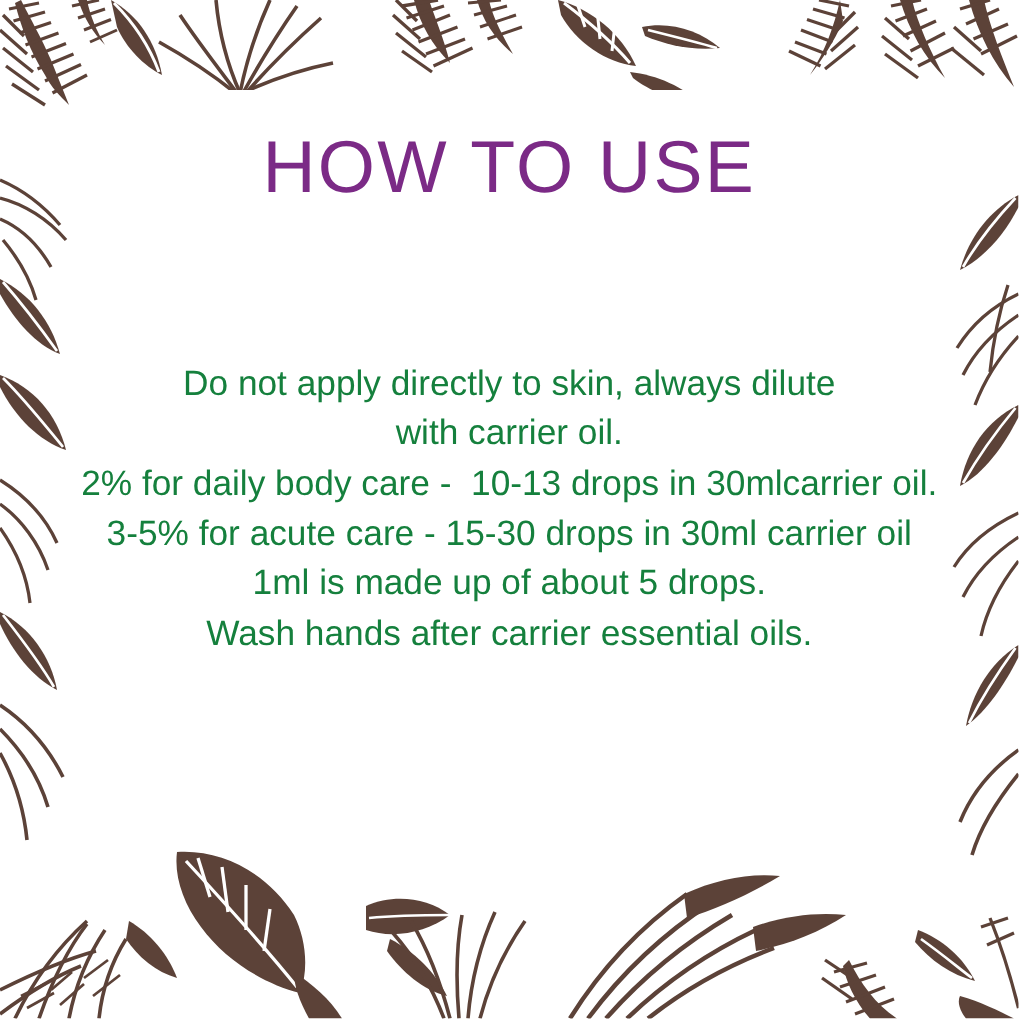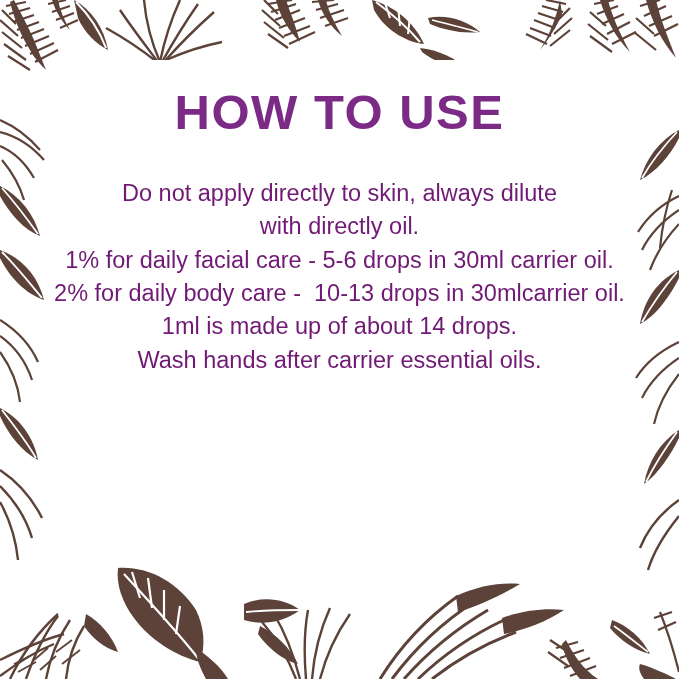"HOW TO USE" .title { font-weight: bold -> normal }
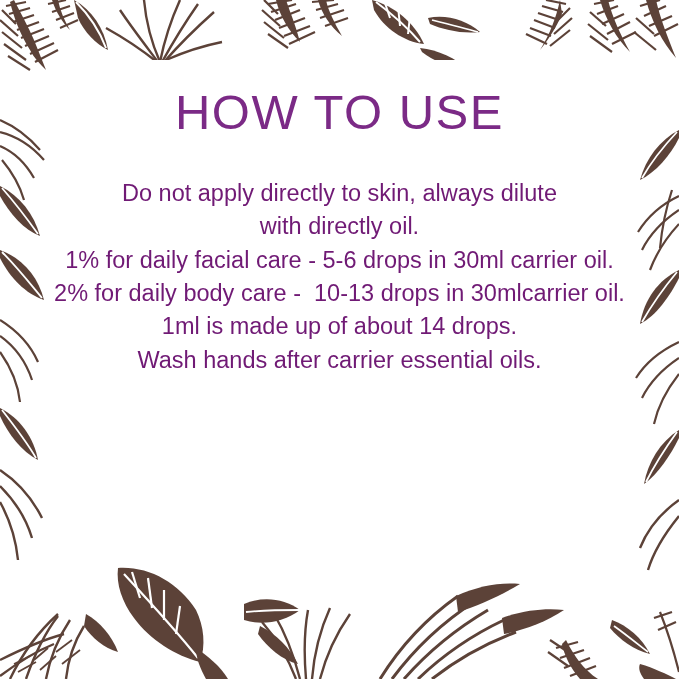"Do not apply directly to" .body-text { color: #701a75 -> #15803d; margin-top: 40px -> 102px }
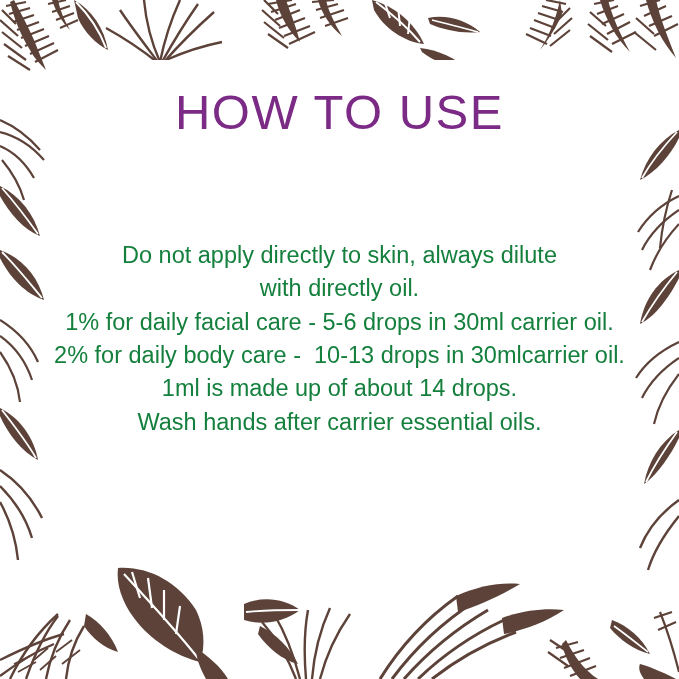"with directly oil." span.line { text: directly -> carrier }
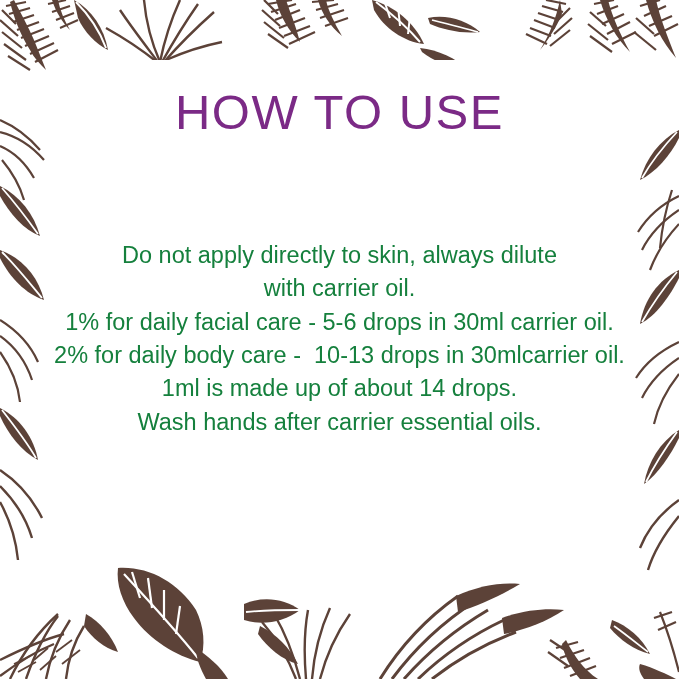"1% for daily facial care" span.line { html: <span>1% for daily facial care - 5-6 drops in 30ml carrier oil.</span> -> none }
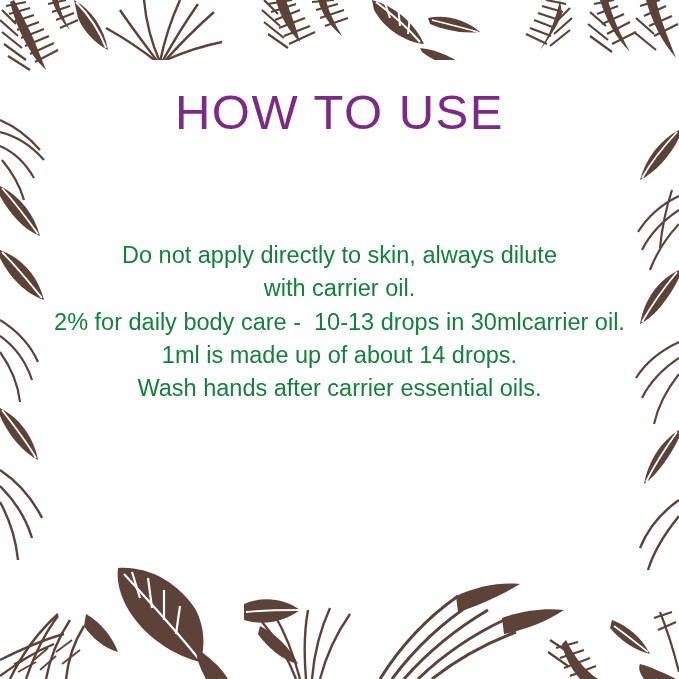"3-5% for acute care -" span.line { html: none -> <span>3-5% for acute care - 15-30 drops in 30ml carrier oil</span> }
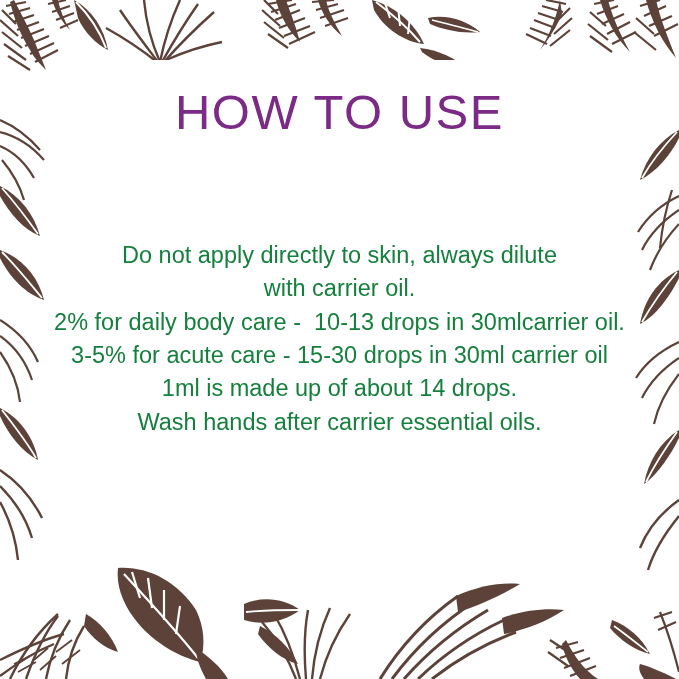"1ml is made up of" span.line { text: 14 -> 5 }
